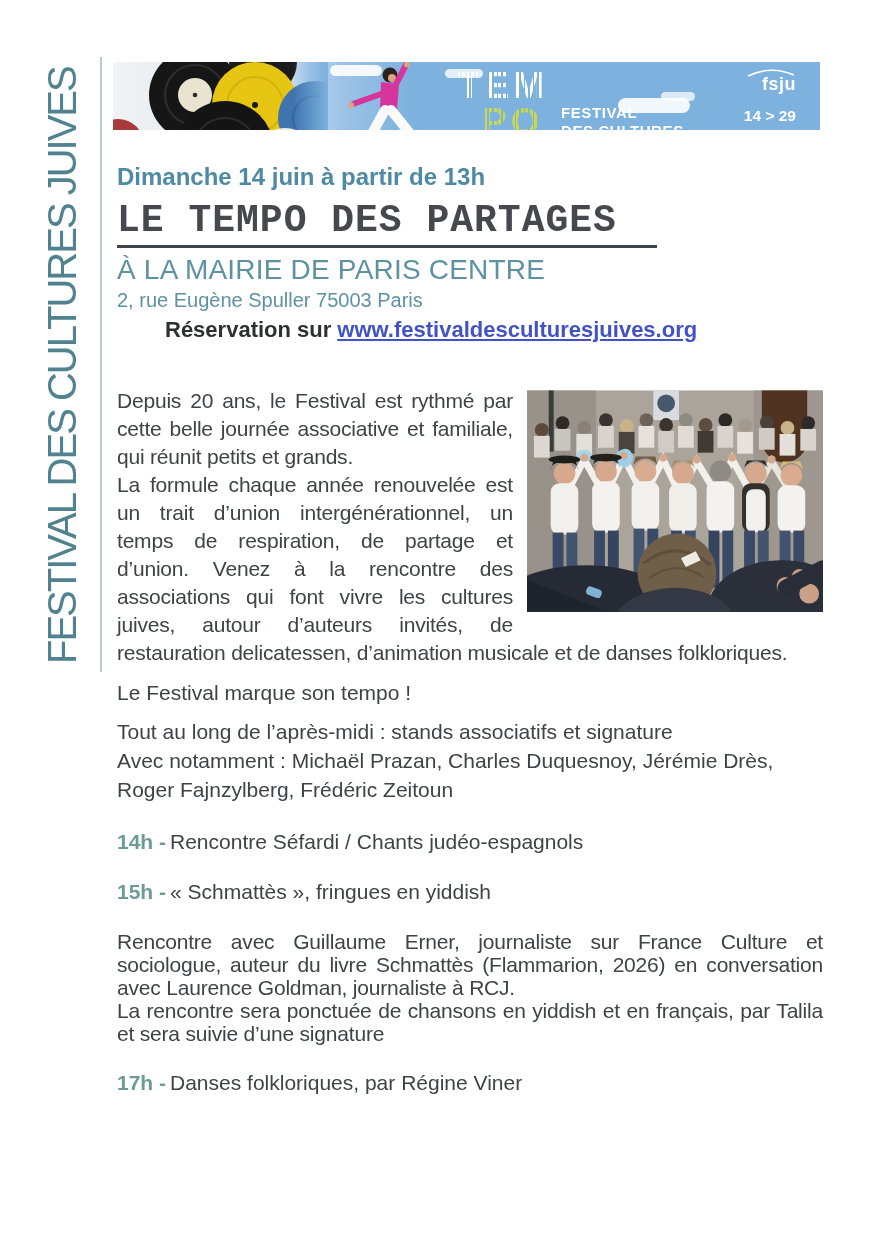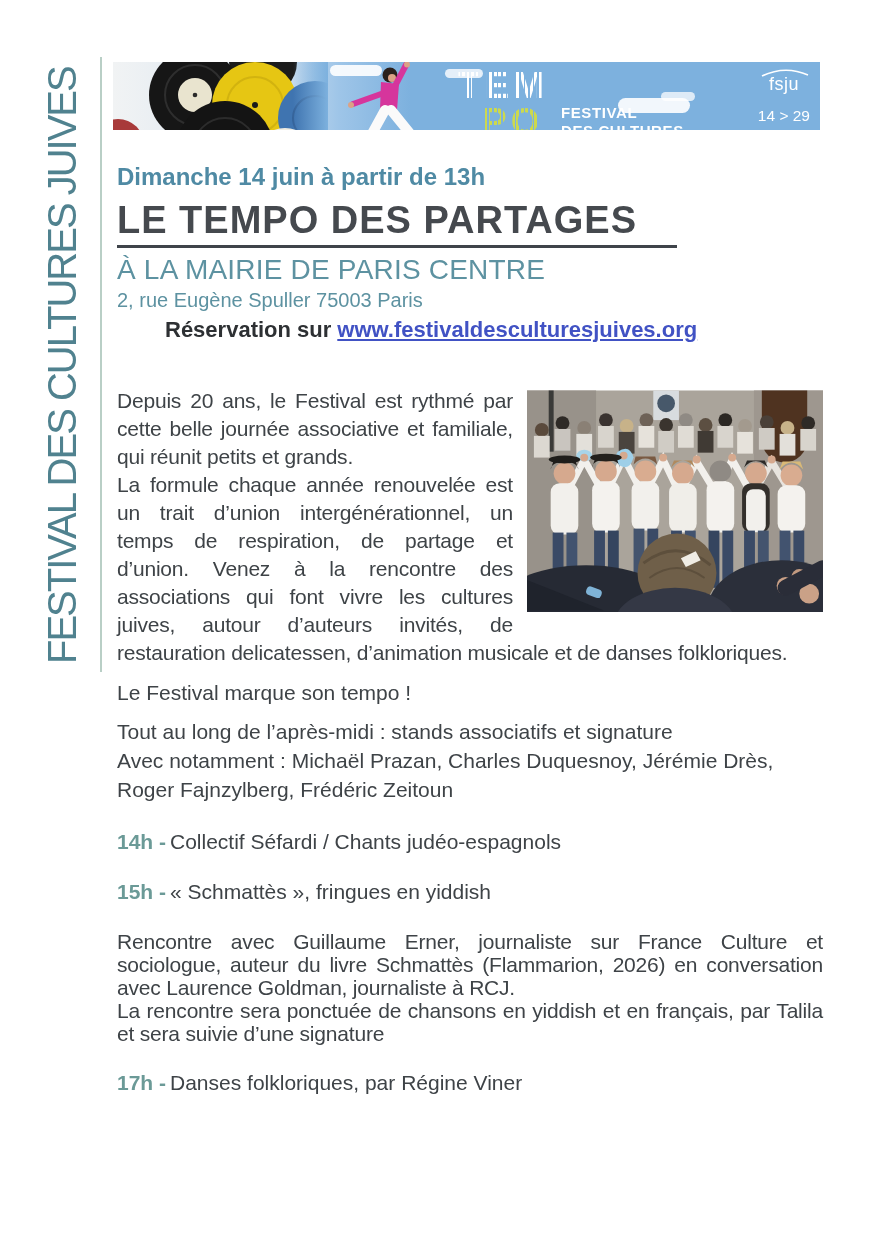"fsju" .banner-right { font-weight: normal -> bold; right: 10px -> 24px; text-align: center -> right }
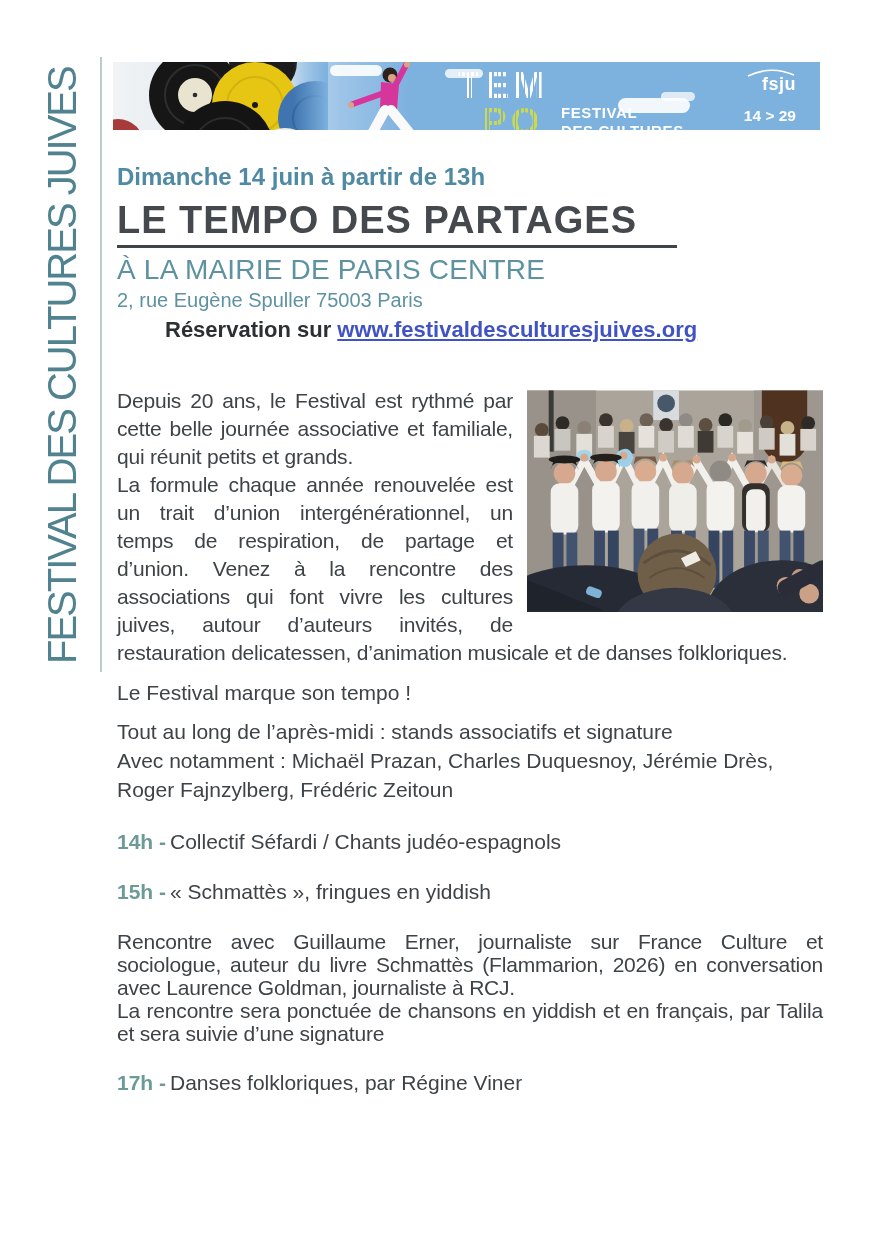"LE TEMPO DES PARTAGES" .page-title { font-family: none -> Liberation Mono, monospace }
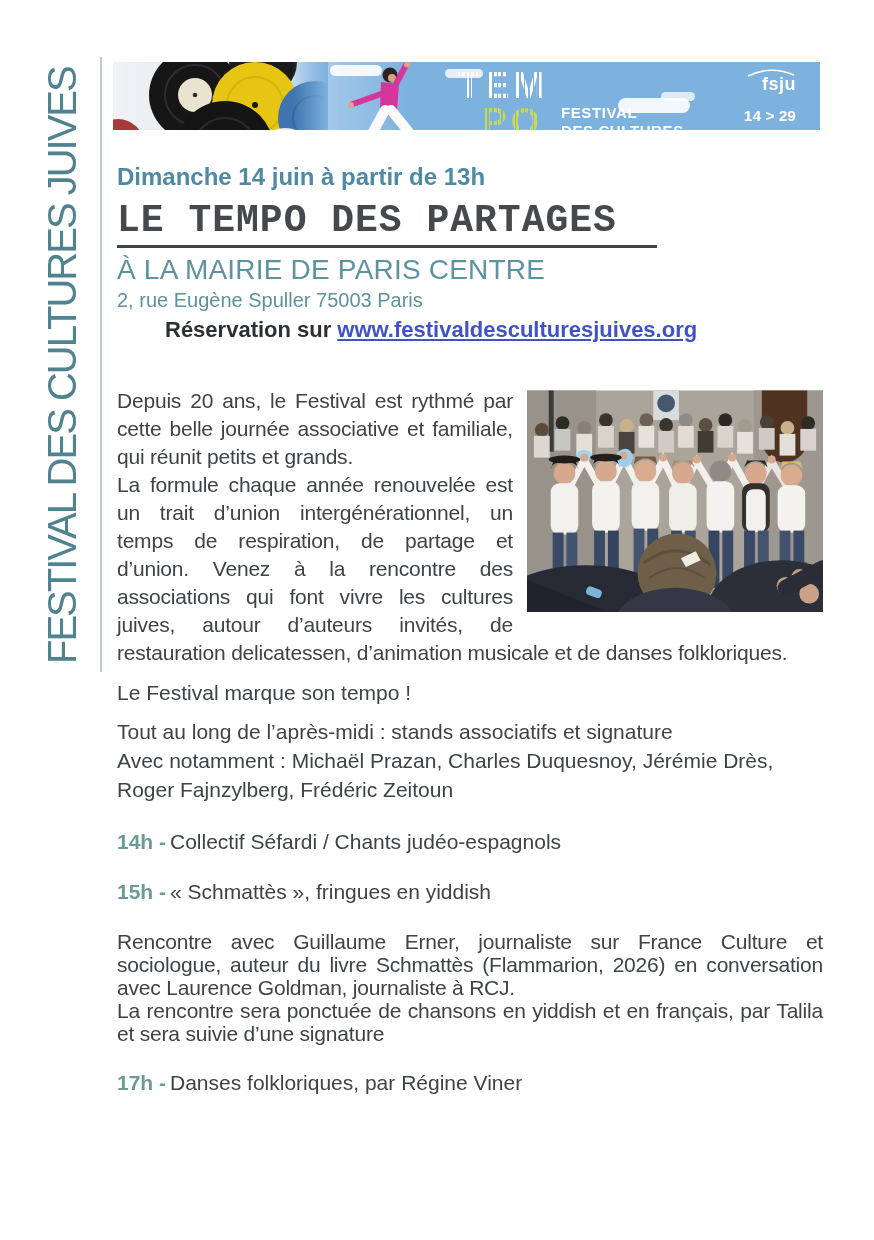"Collectif Séfardi / Chants" span { text: Collectif -> Rencontre }
